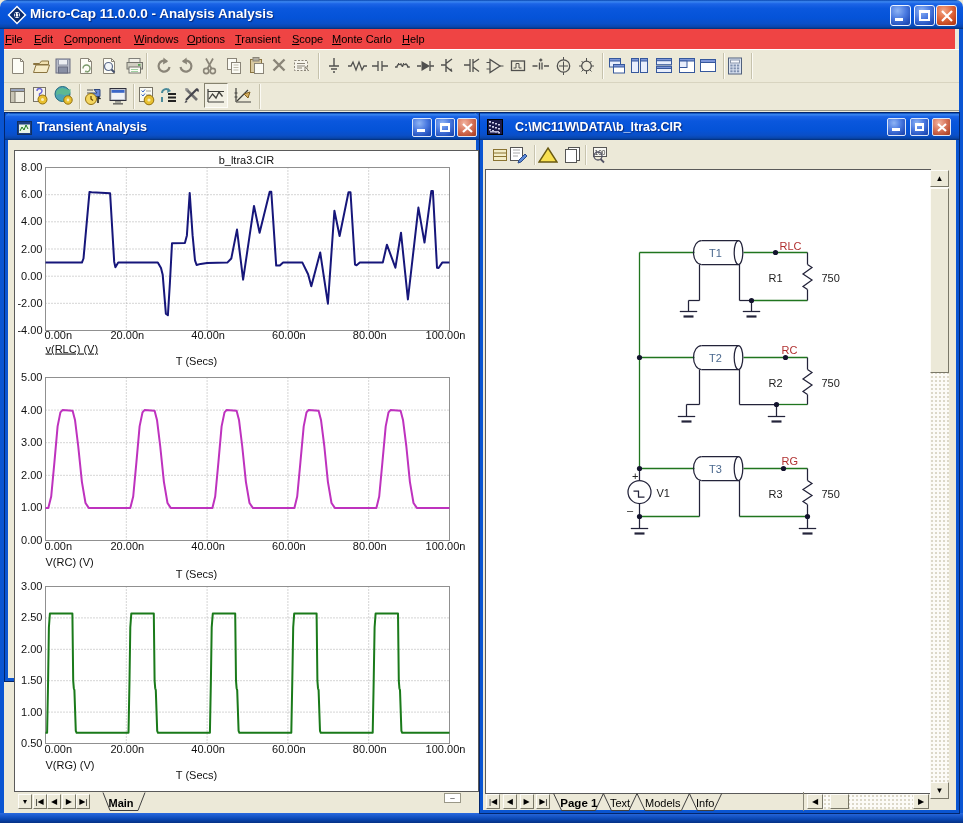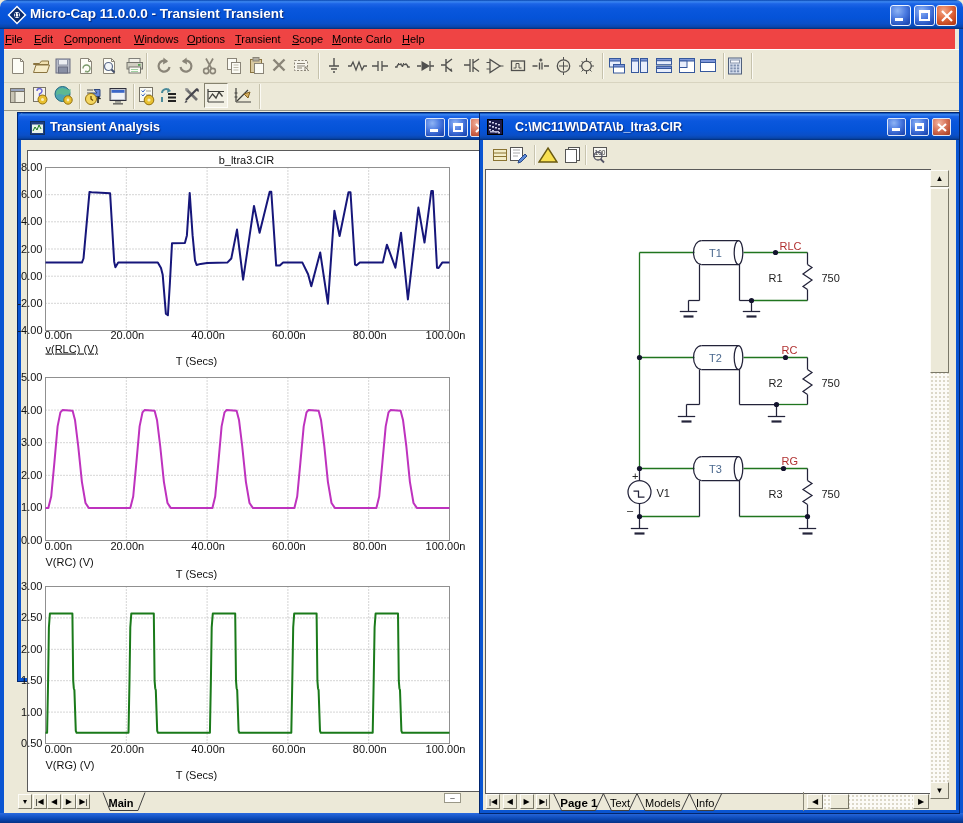"Micro-Cap 11.0.0.0 - Transient Transient" div { text: Transient Transient -> Analysis Analysis }
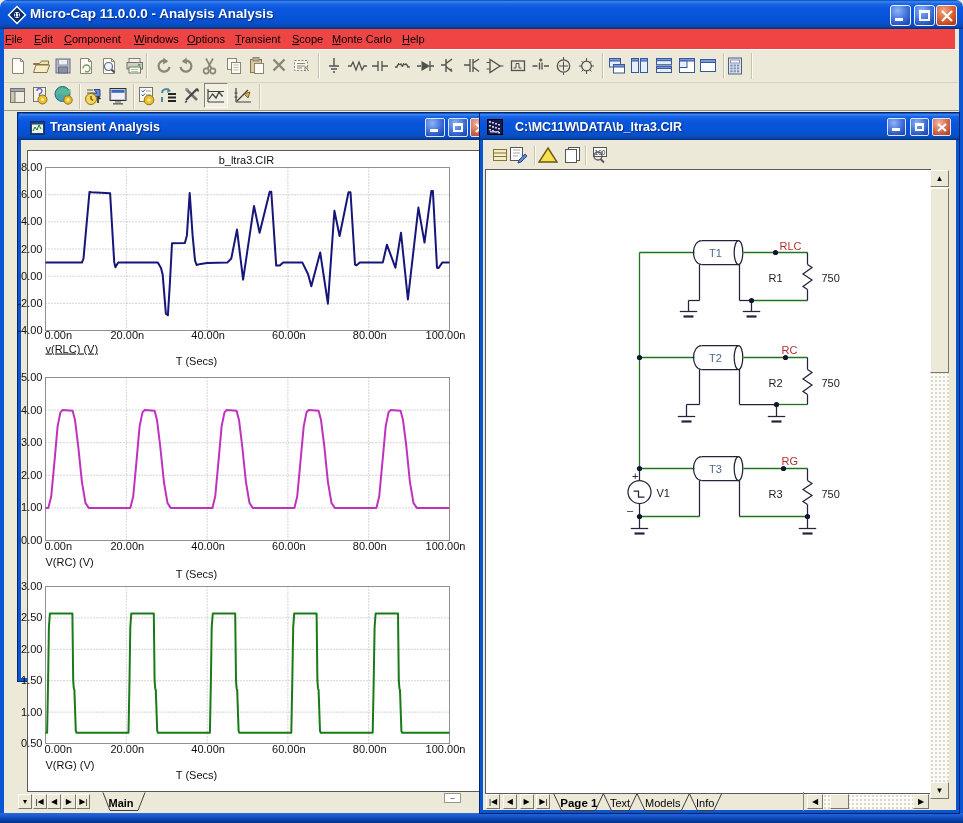"Transient Analysis" div.win { left: 18px -> 5px }
